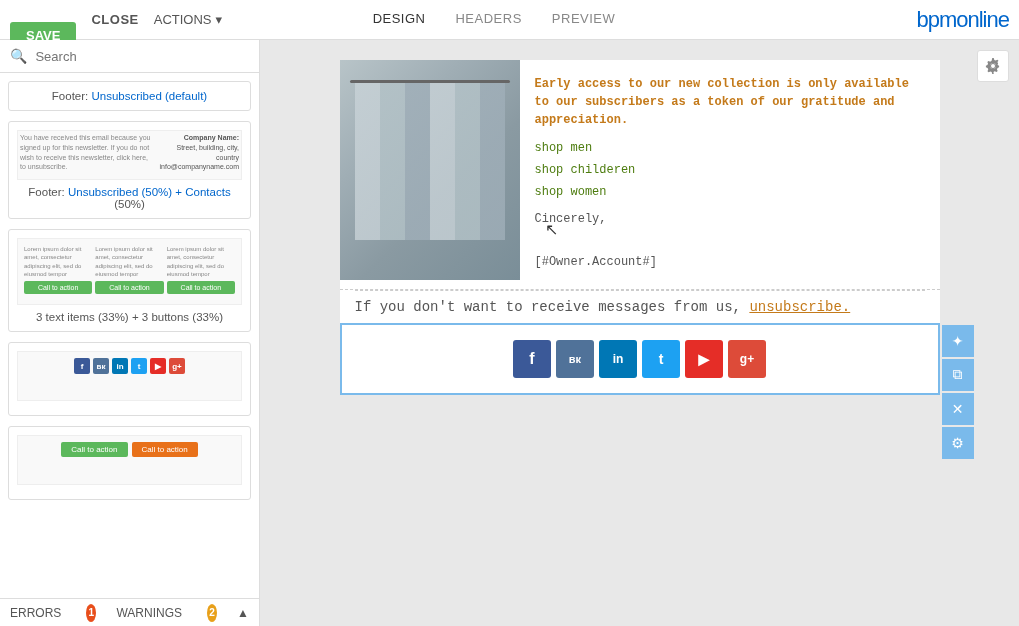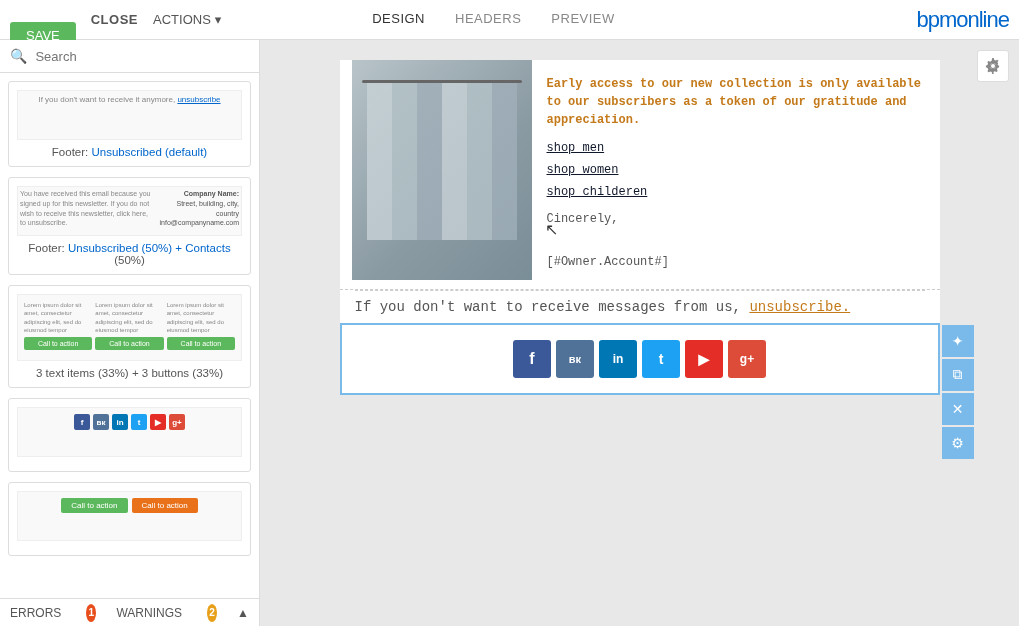"SAVE" .btn-save { font-weight: normal -> bold }
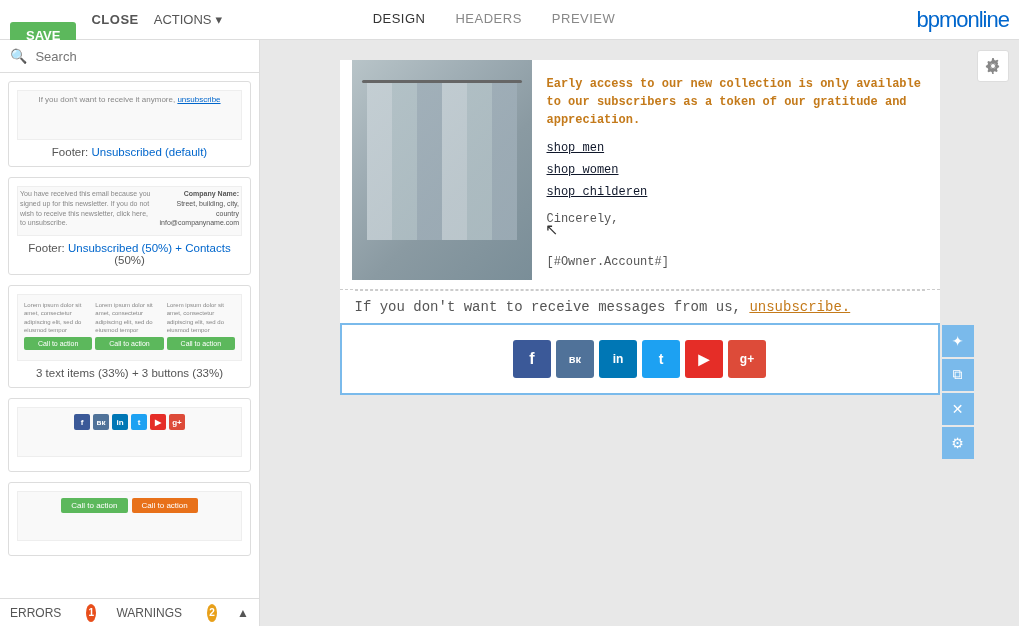"Early access to our new" .content-section { padding-left: 12px -> none }
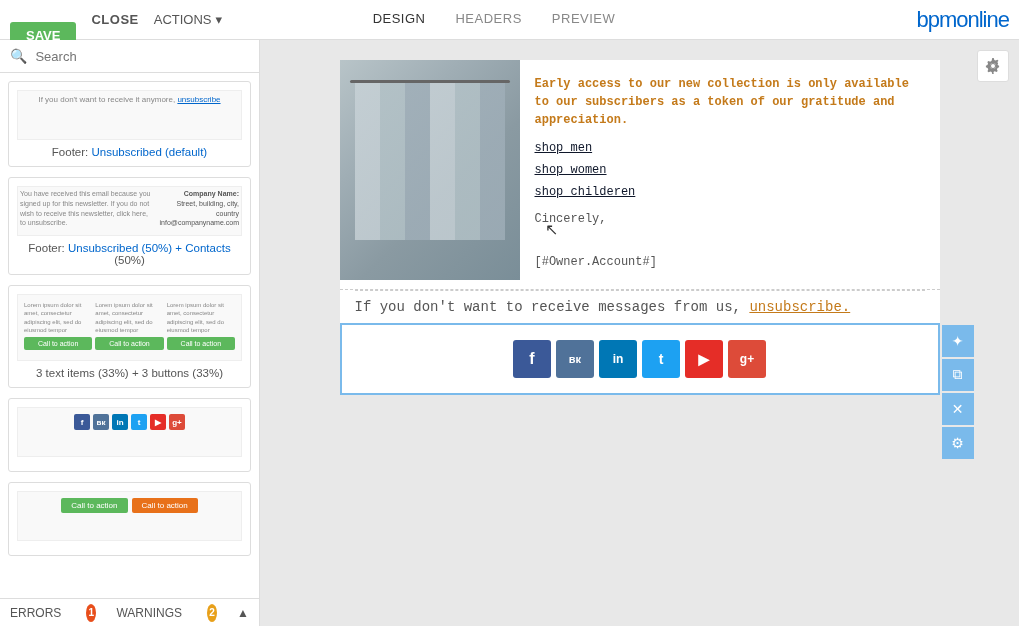"If you don't want to receive it" div.card-preview { html: <div> <div>If you don't want to receive it anymore, <span>unsubscribe</span></div> </div> -> none }
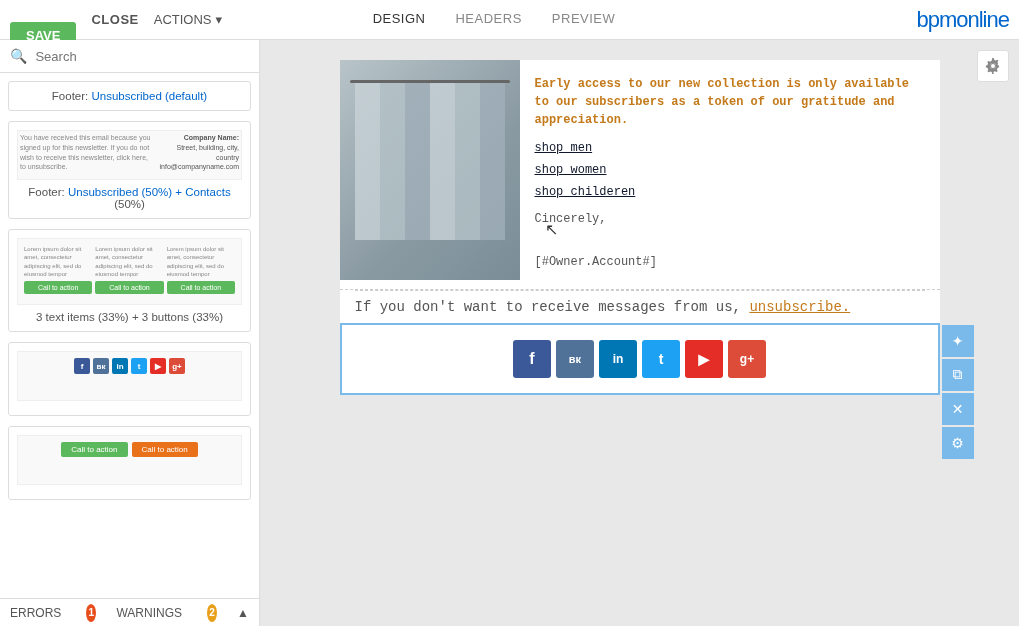"shop men" .content-text .shop-link { color: #0f172a -> #4d7c0f; text-decoration: underline -> none }
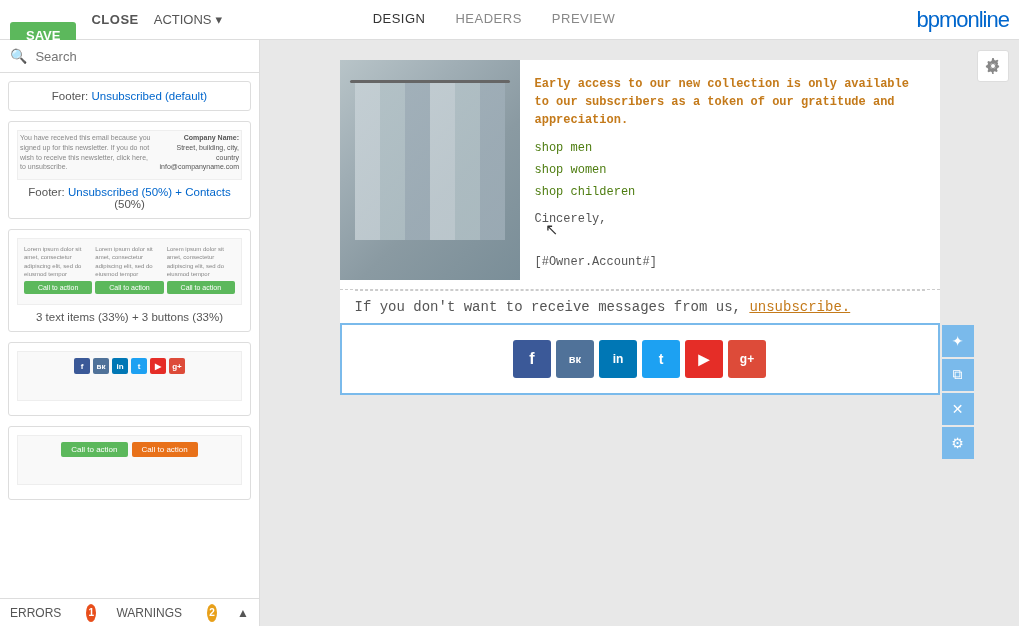"shop women" a.shop-link { order: before "shop childeren" -> after "shop childeren" }
